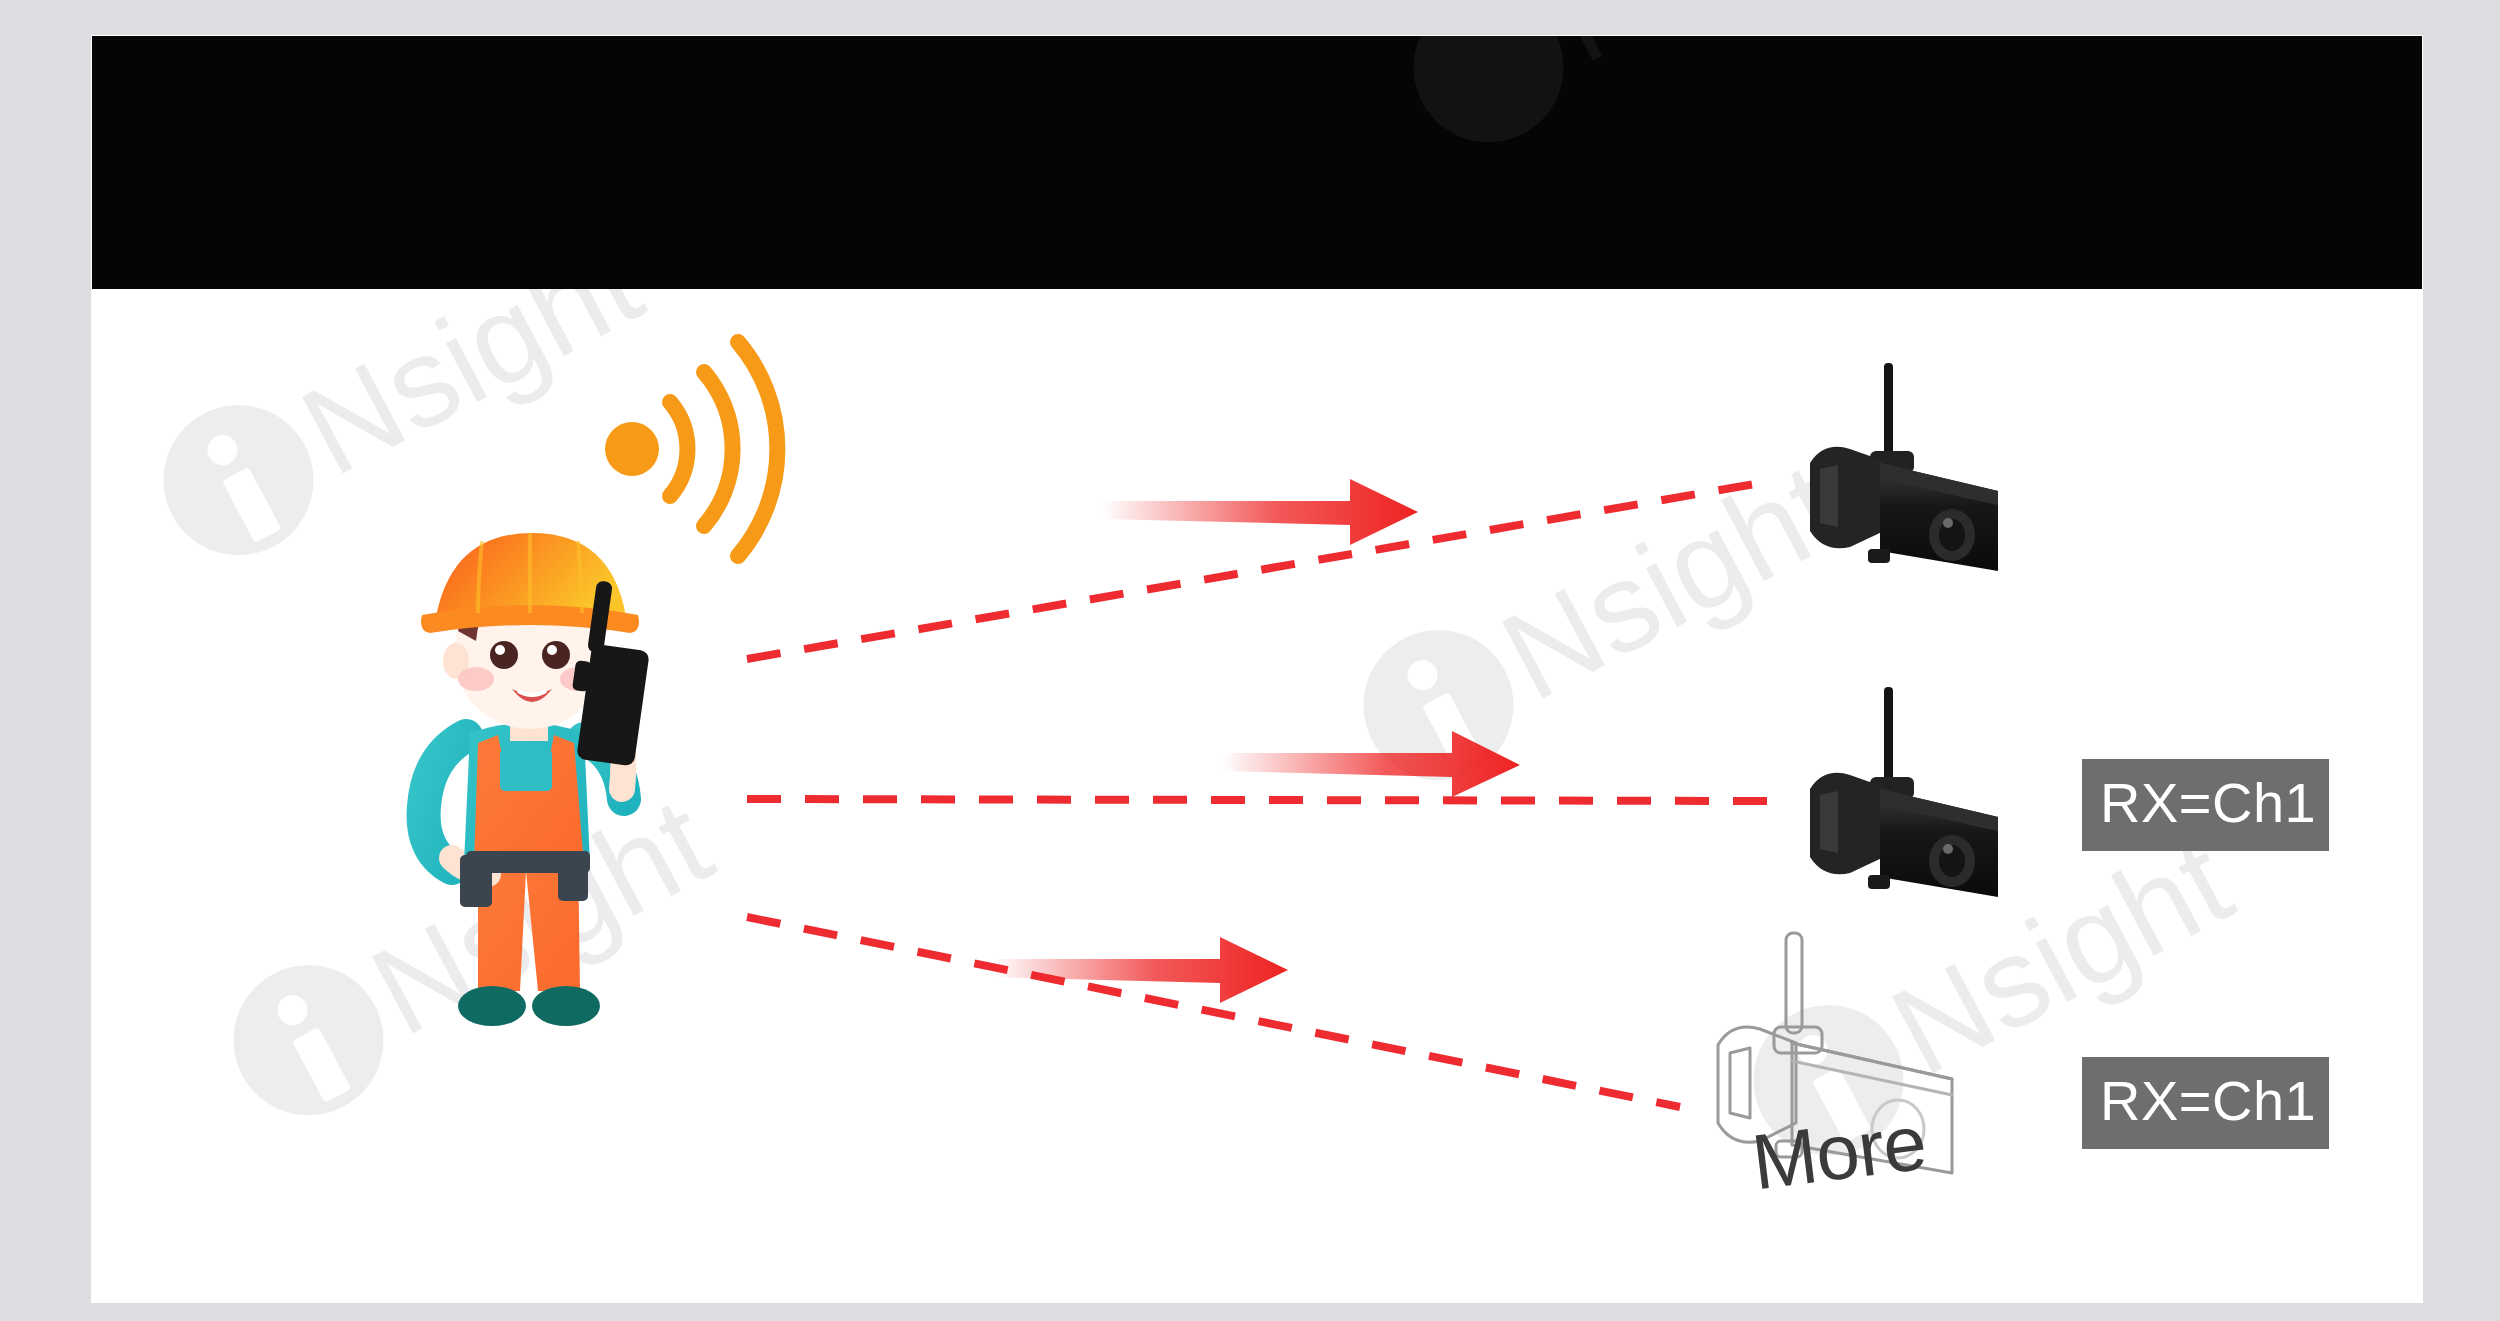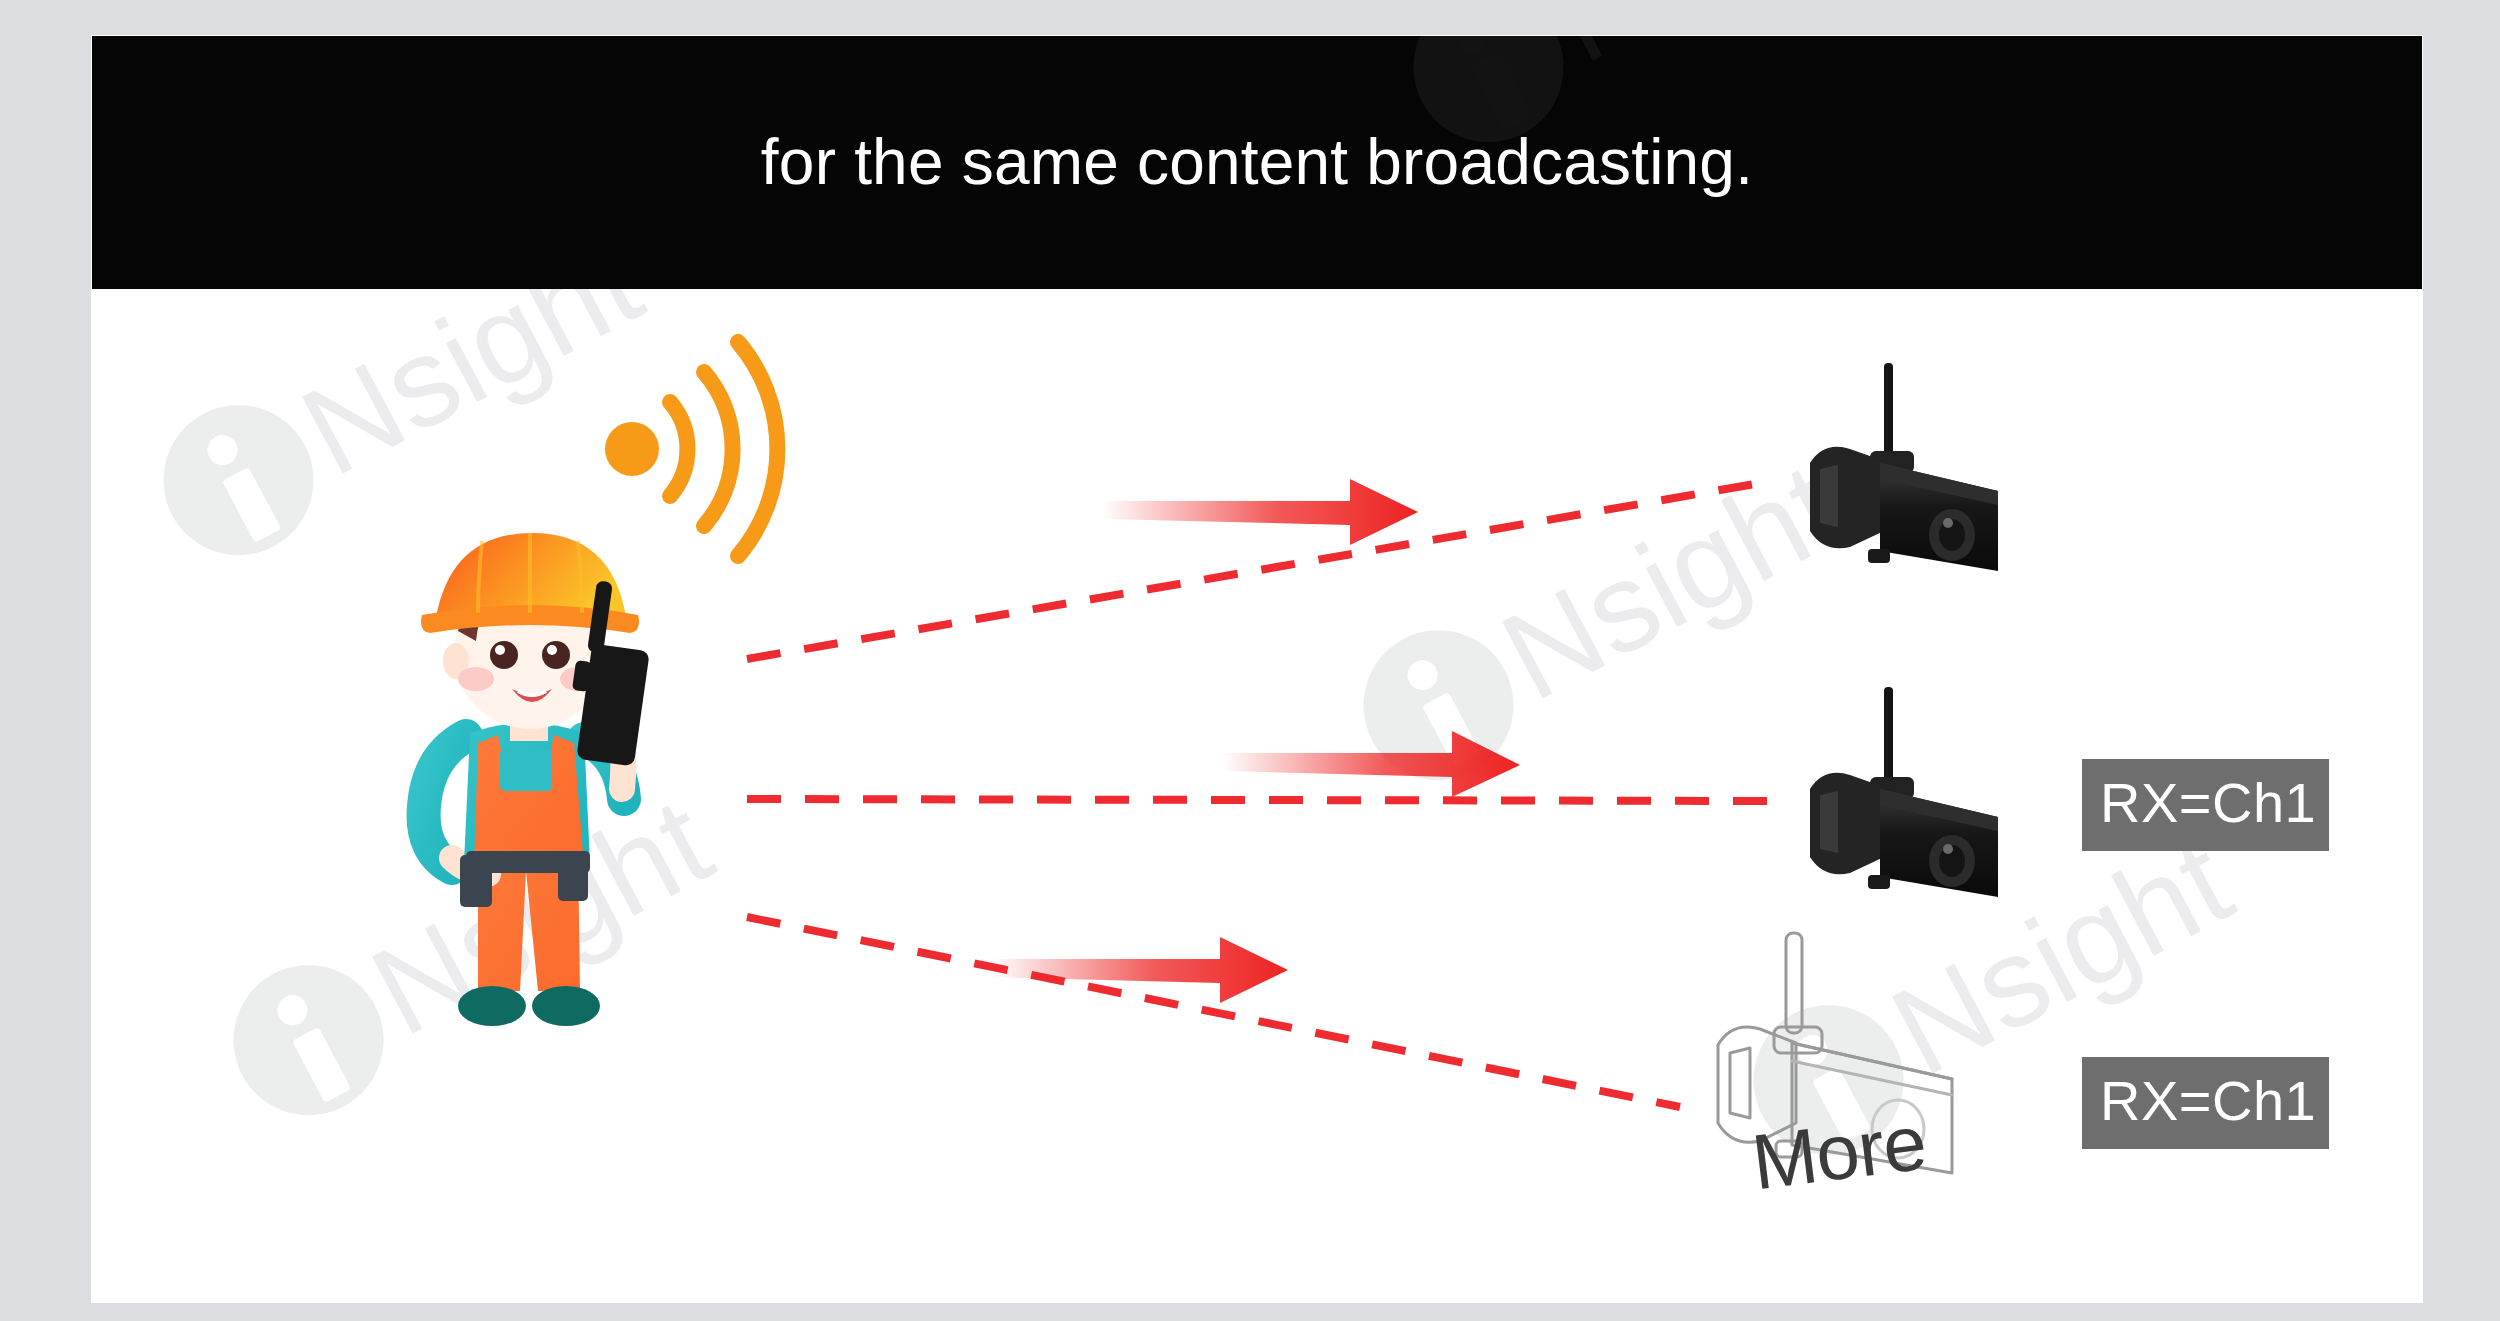"for the same content broadcasting." div.header-line { html: <div>for the same content broadcasting.</div> -> none }
